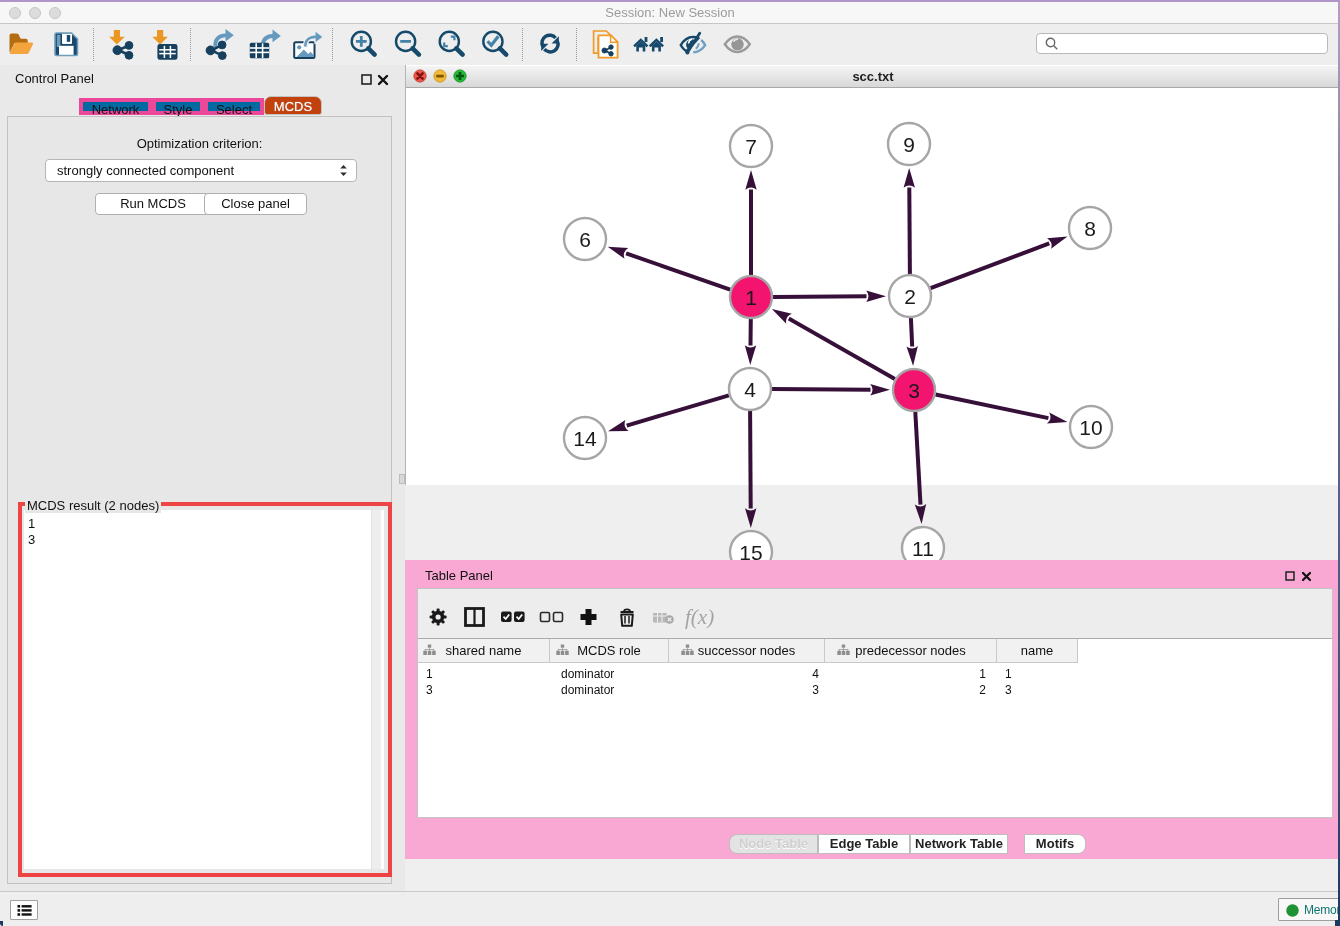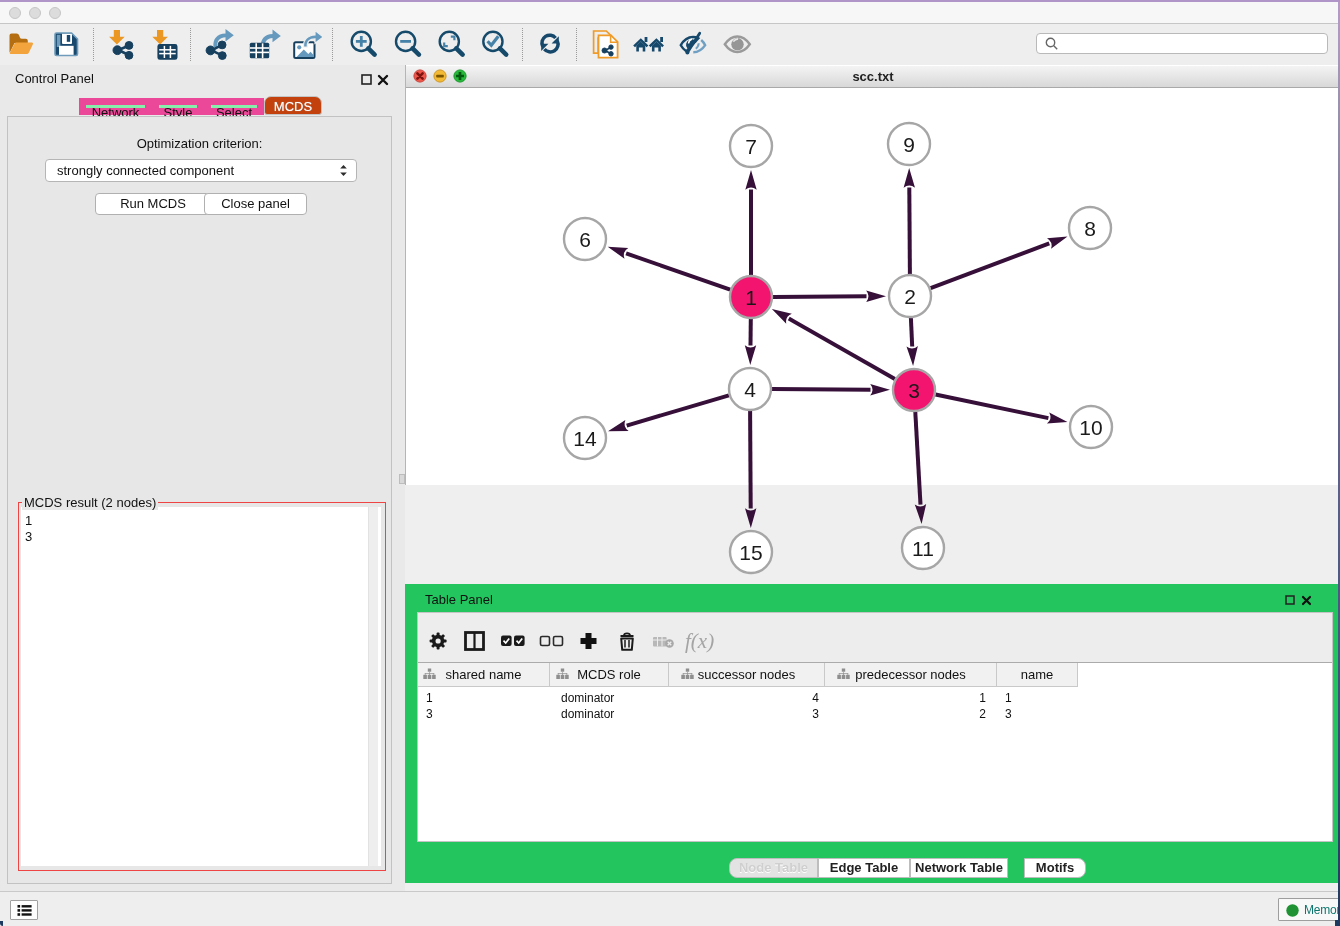"Session: New Session" div { html: none -> <div>Session: New Session</div> }
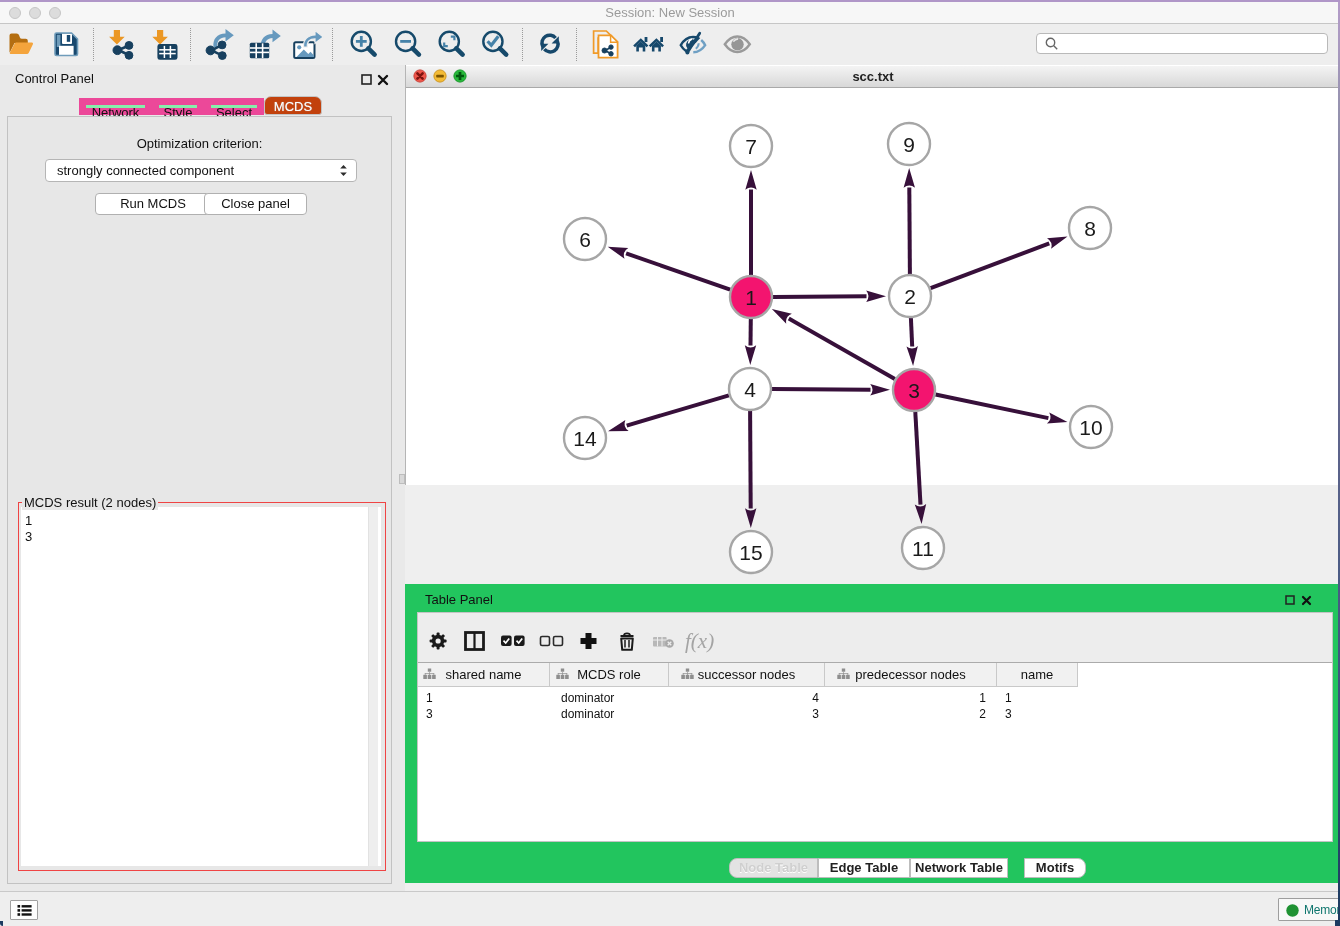"Network" .tab { background: #86efac -> #0369a1; border: 7px solid #ec4899 -> 4px solid #ec4899 }
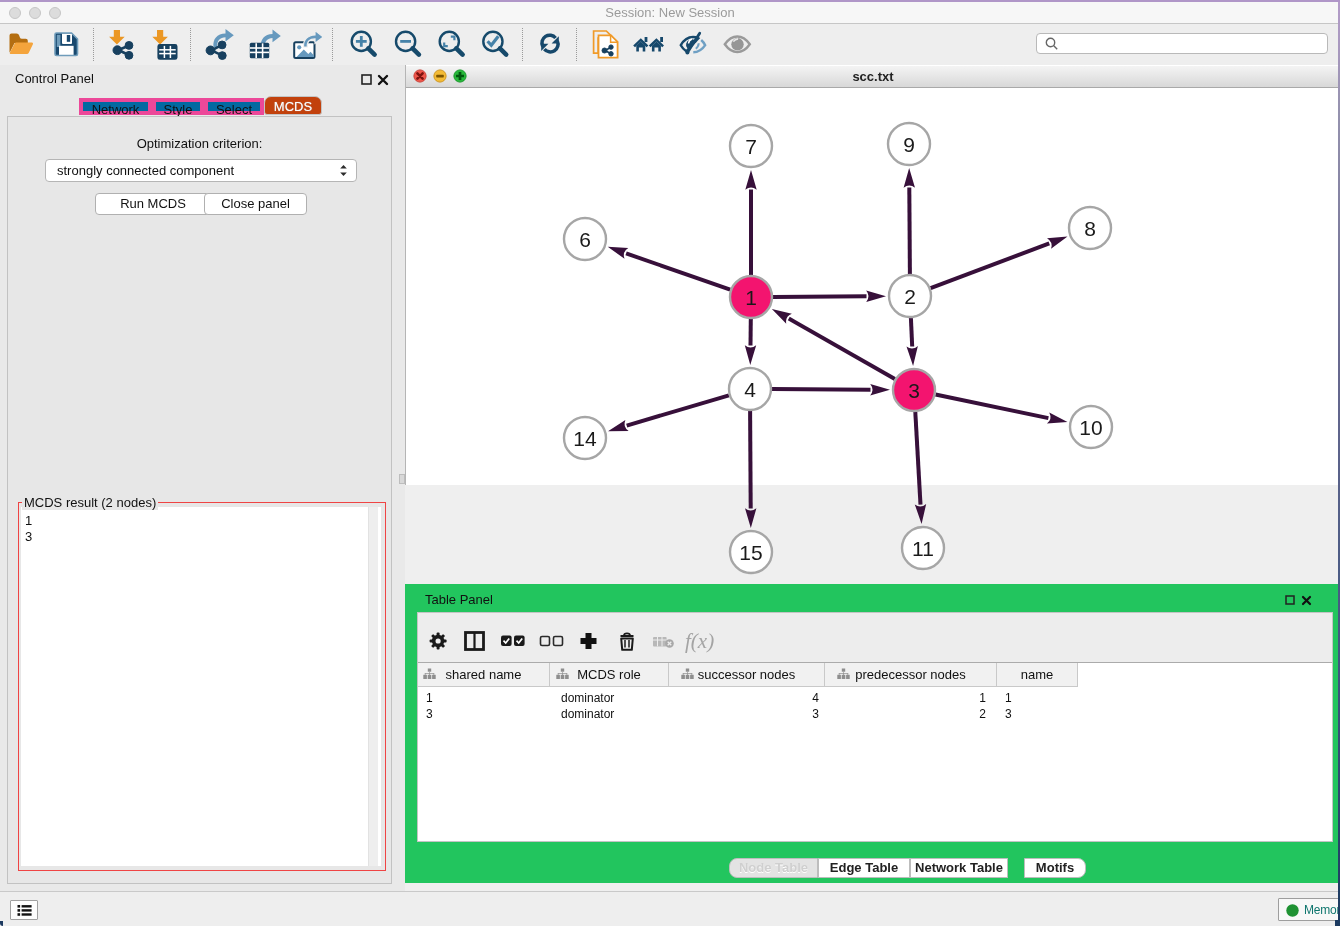"MCDS result (2 nodes)" #fieldset { border: 1px solid #ef4444 -> 4px solid #ef4444 }
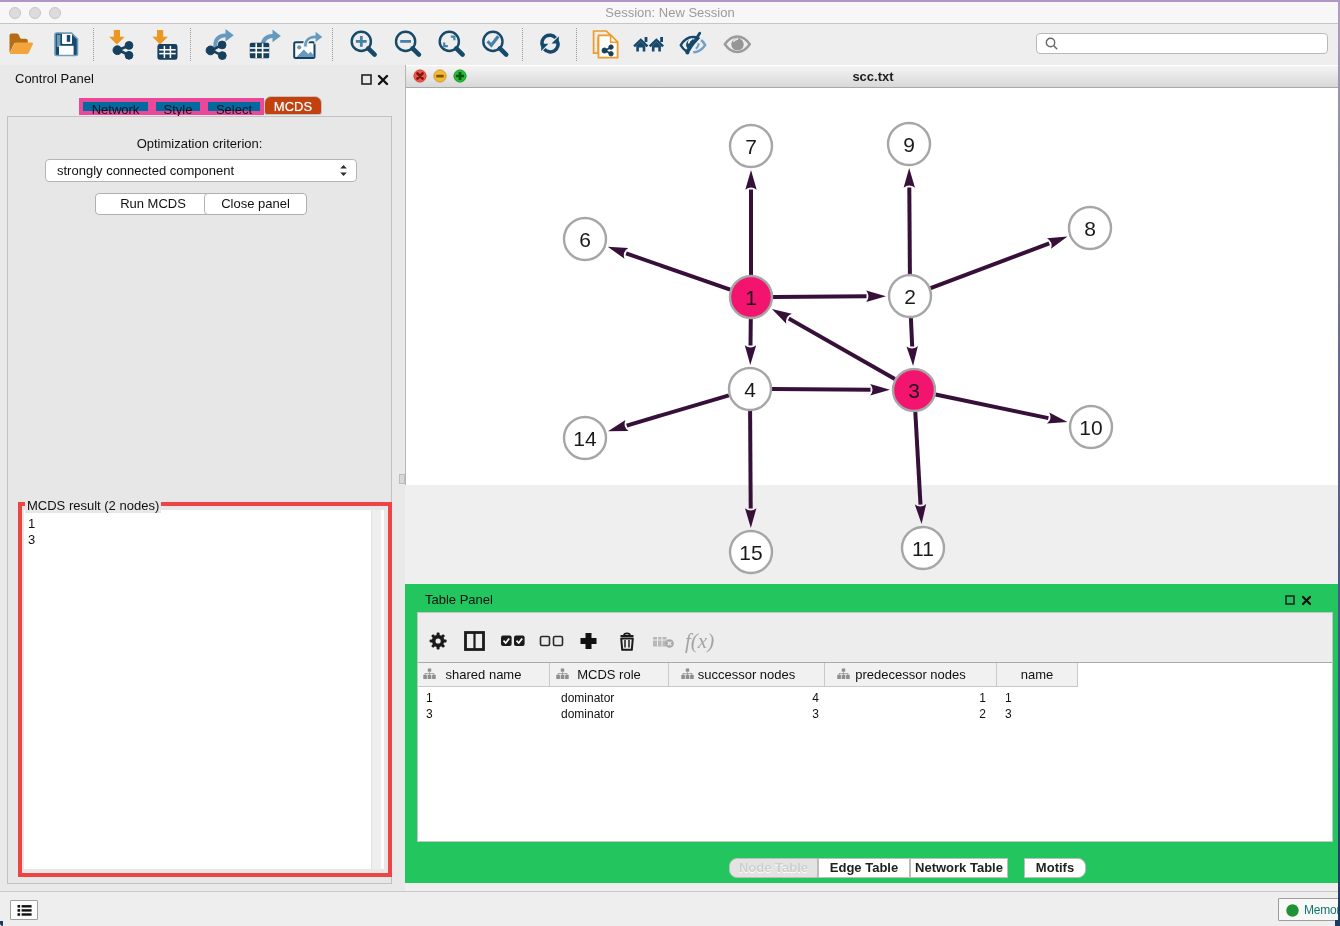"Table Panel" #tpanel { background: #22c55e -> #f9a8d4; top: 584px -> 560px }
